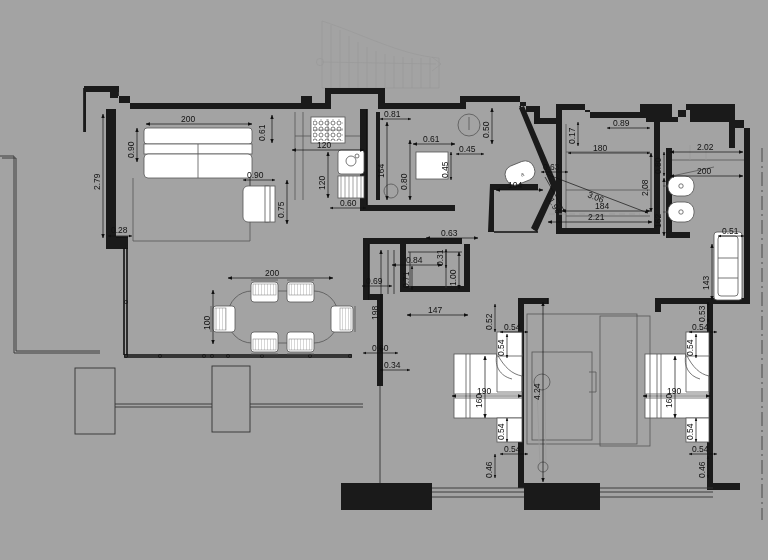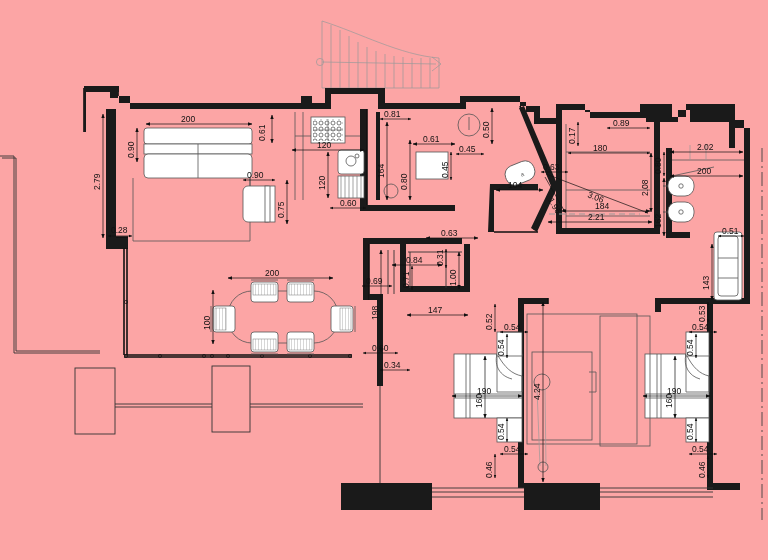"200" #plan-root { background: #fca5a5 -> #a3a3a3 }
